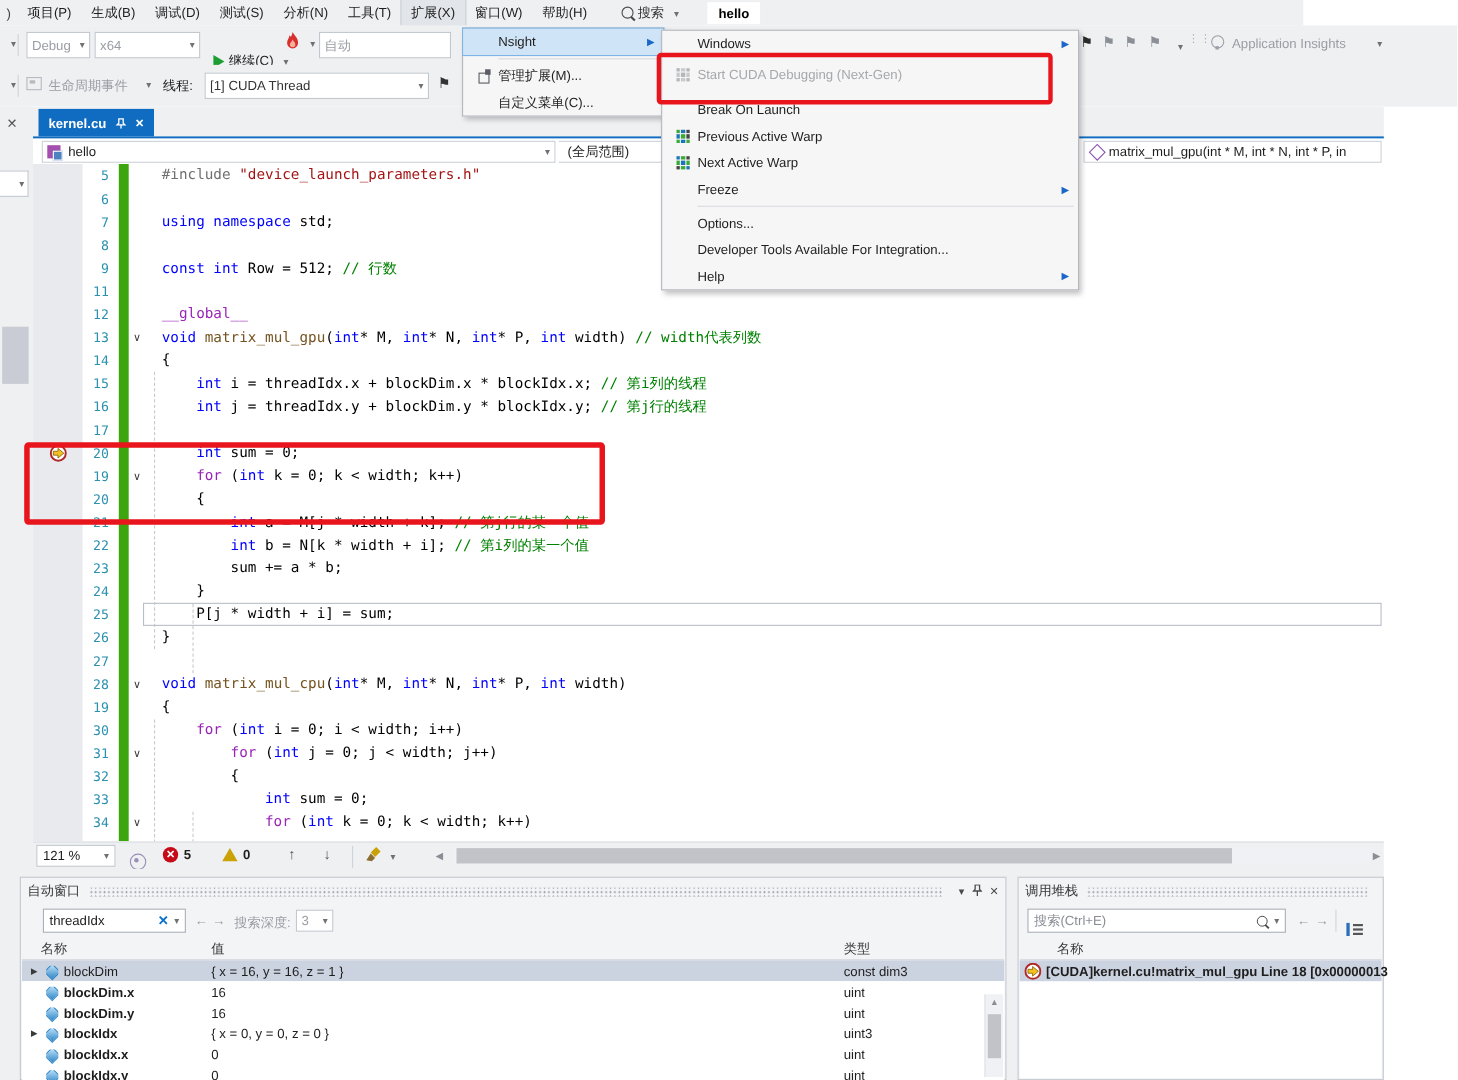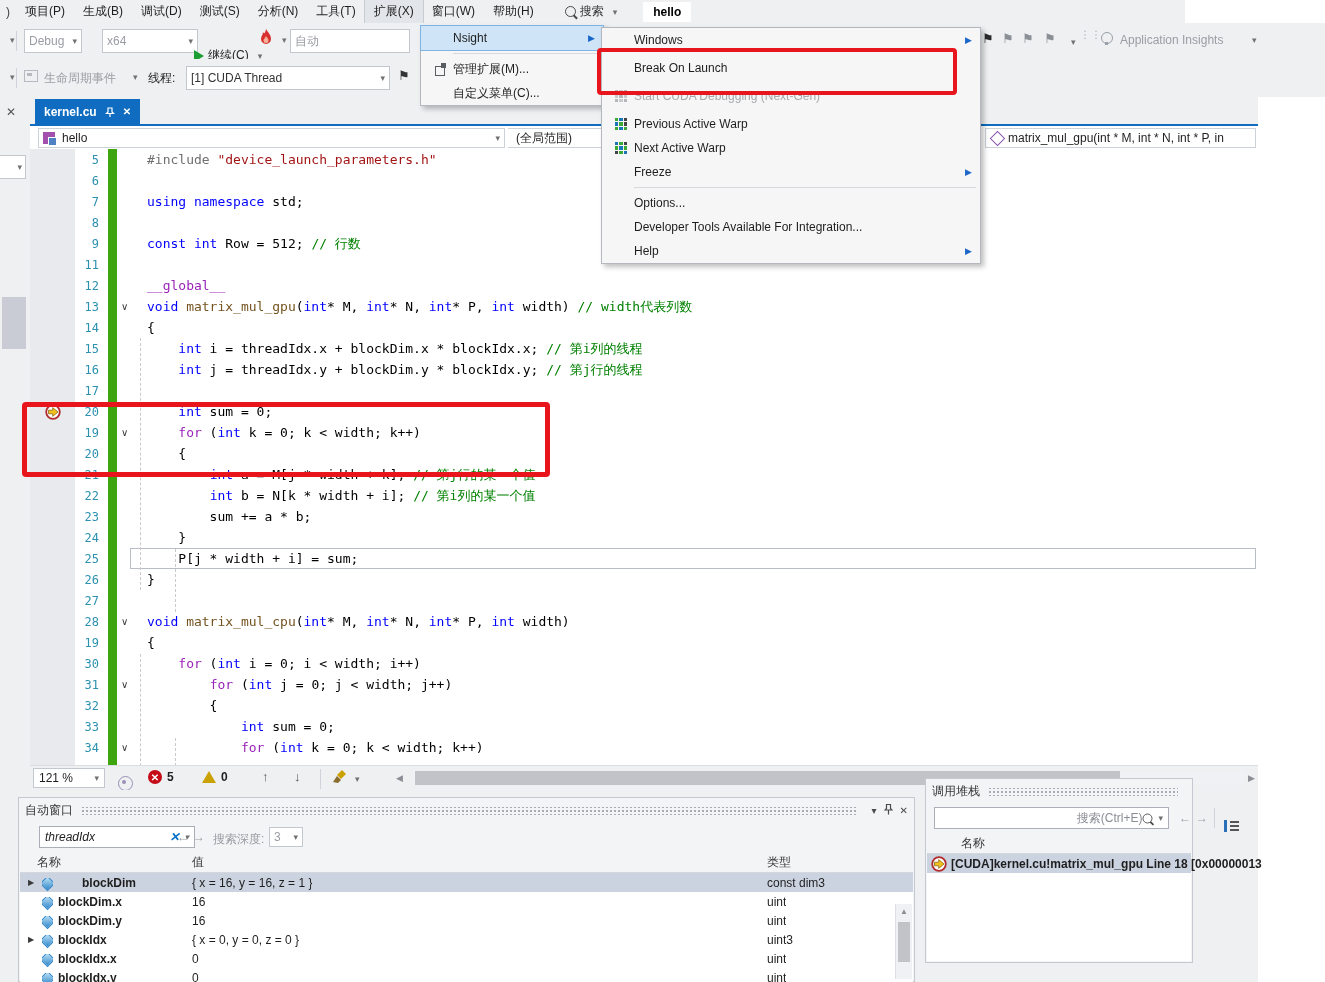"x64" span.combo { left: 102px -> 86px }
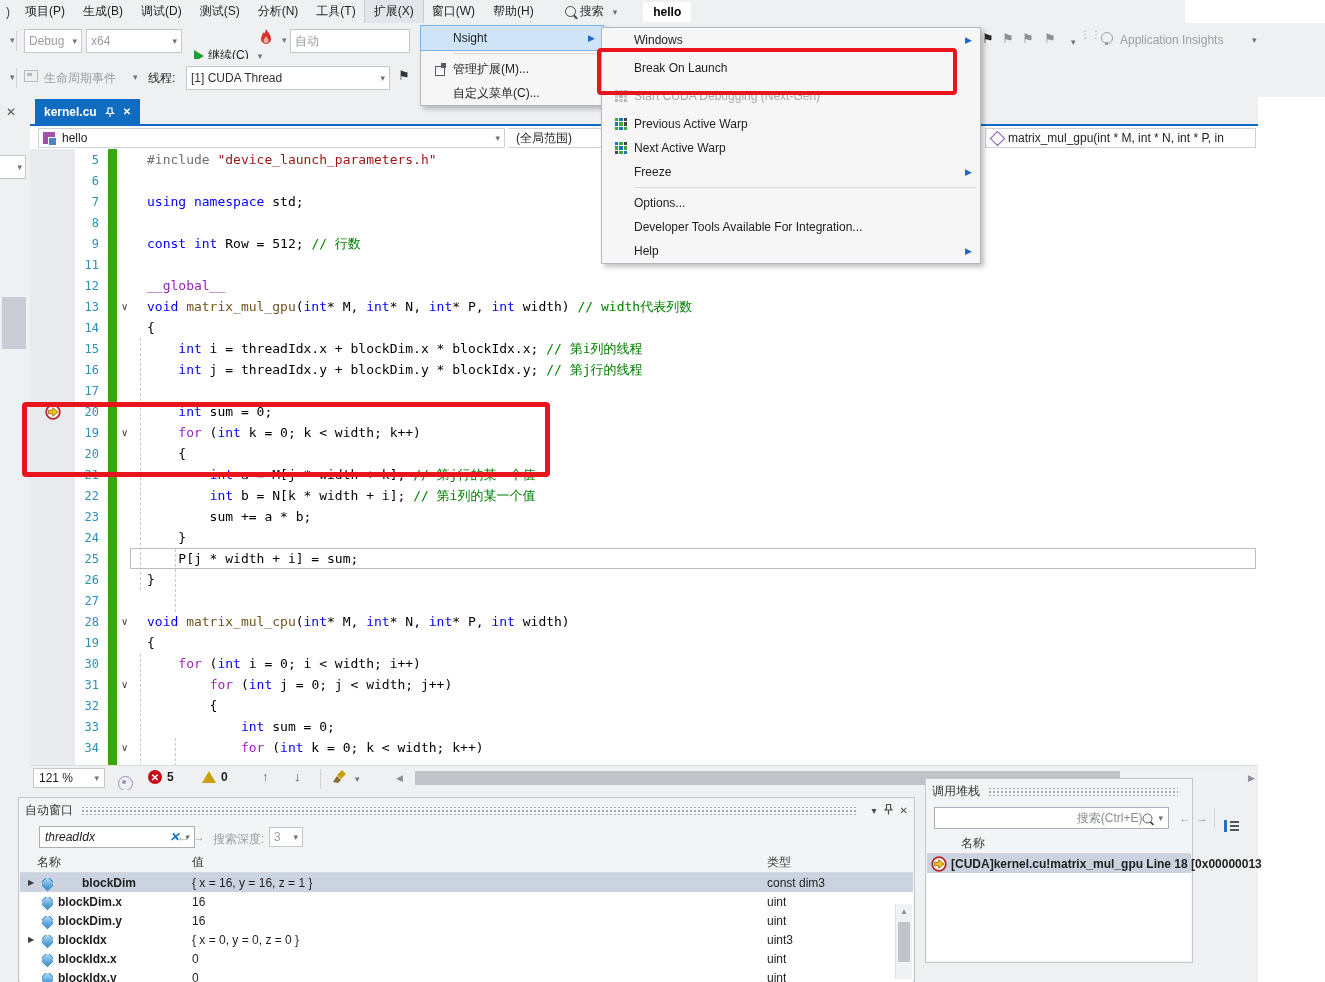"Break On Launch" div.menuitem { order: before "Start CUDA Debugging (Next-Gen)" -> after "Start CUDA Debugging (Next-Gen)" }
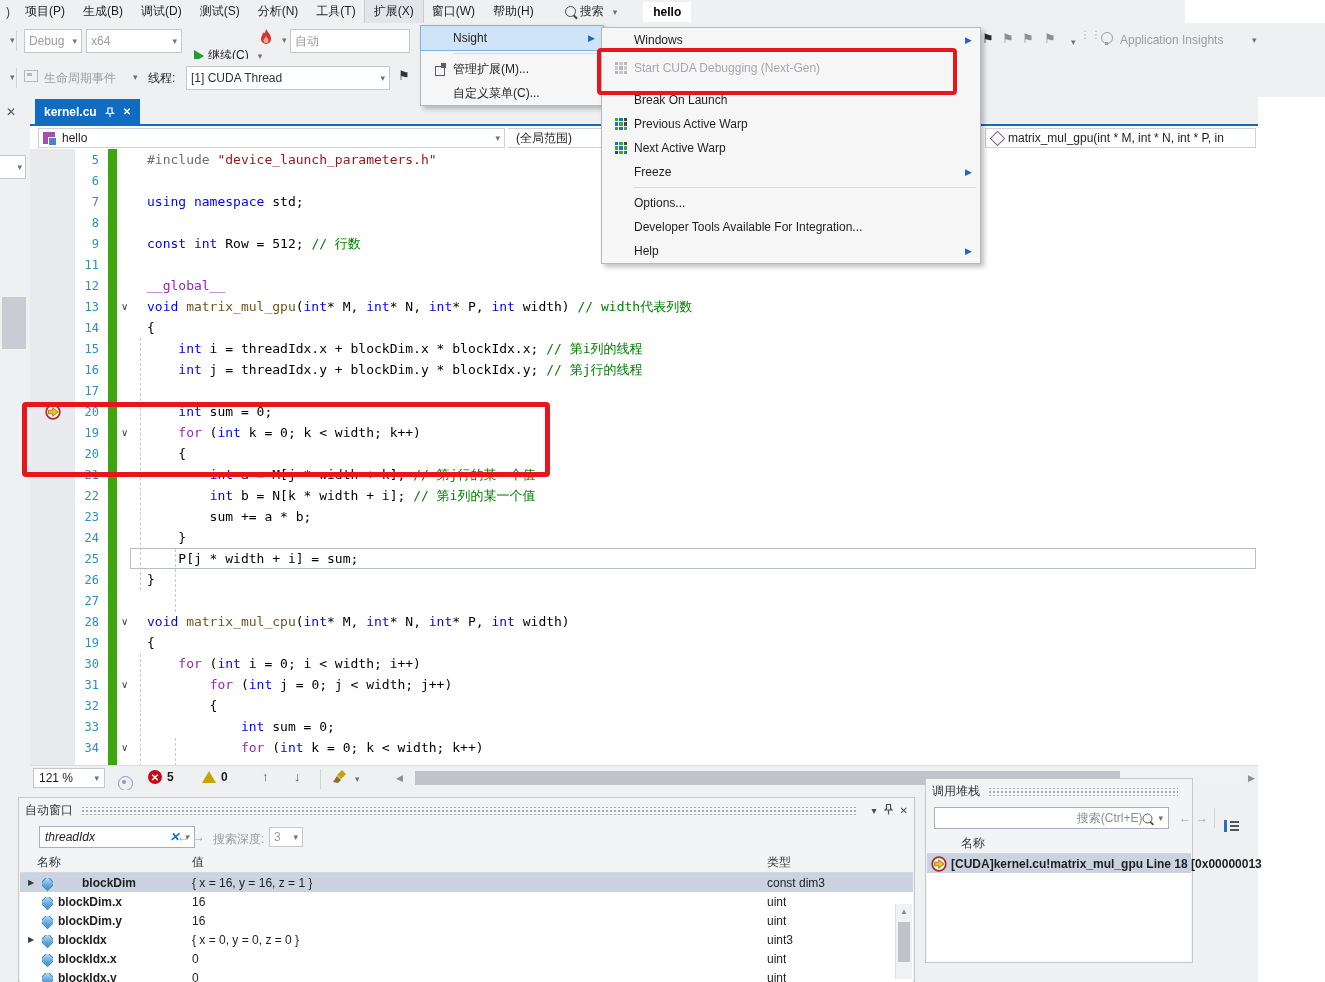"调用堆栈" #callstack { text-align: right -> none; top: 778px -> 797px; width: 268px -> 333px }
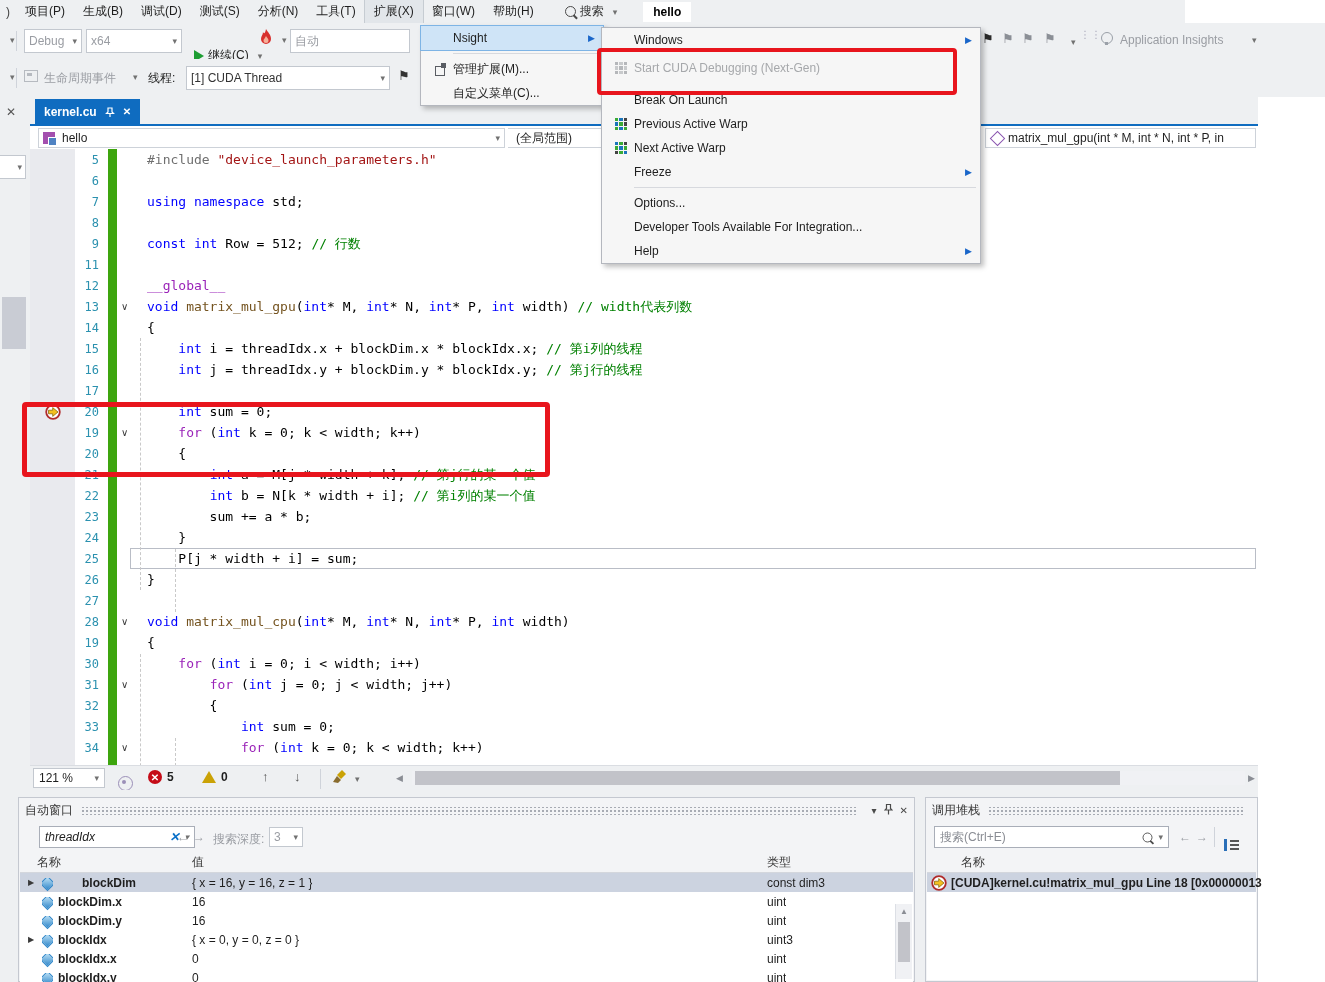"threadIdx" span.searchbox { font-style: italic -> none; width: 156px -> 130px }
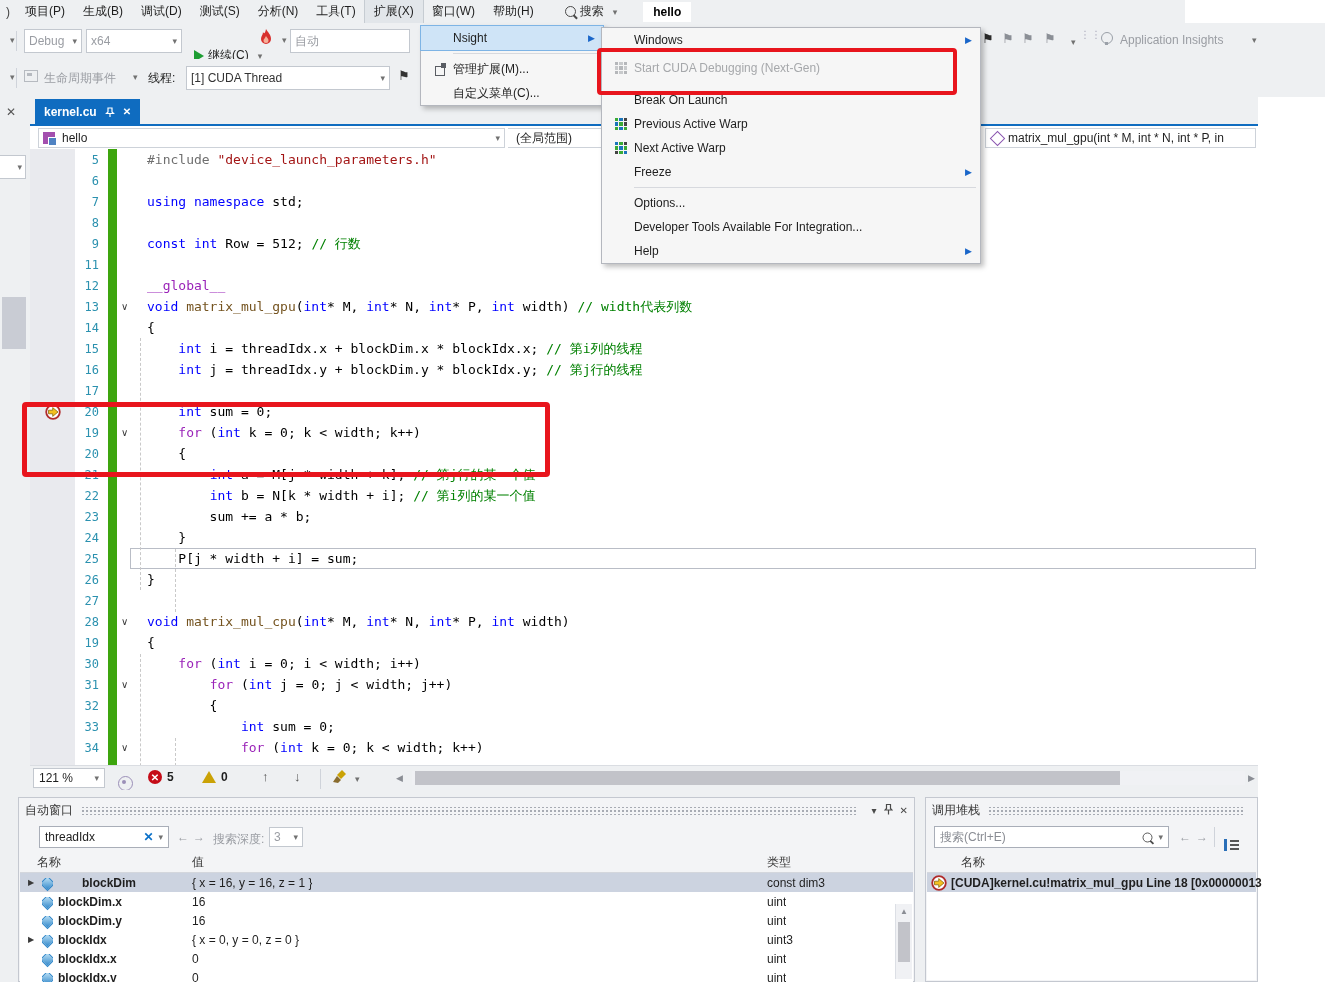"blockDim" span.gcell { font-weight: bold -> normal; margin-left: 24px -> none }
